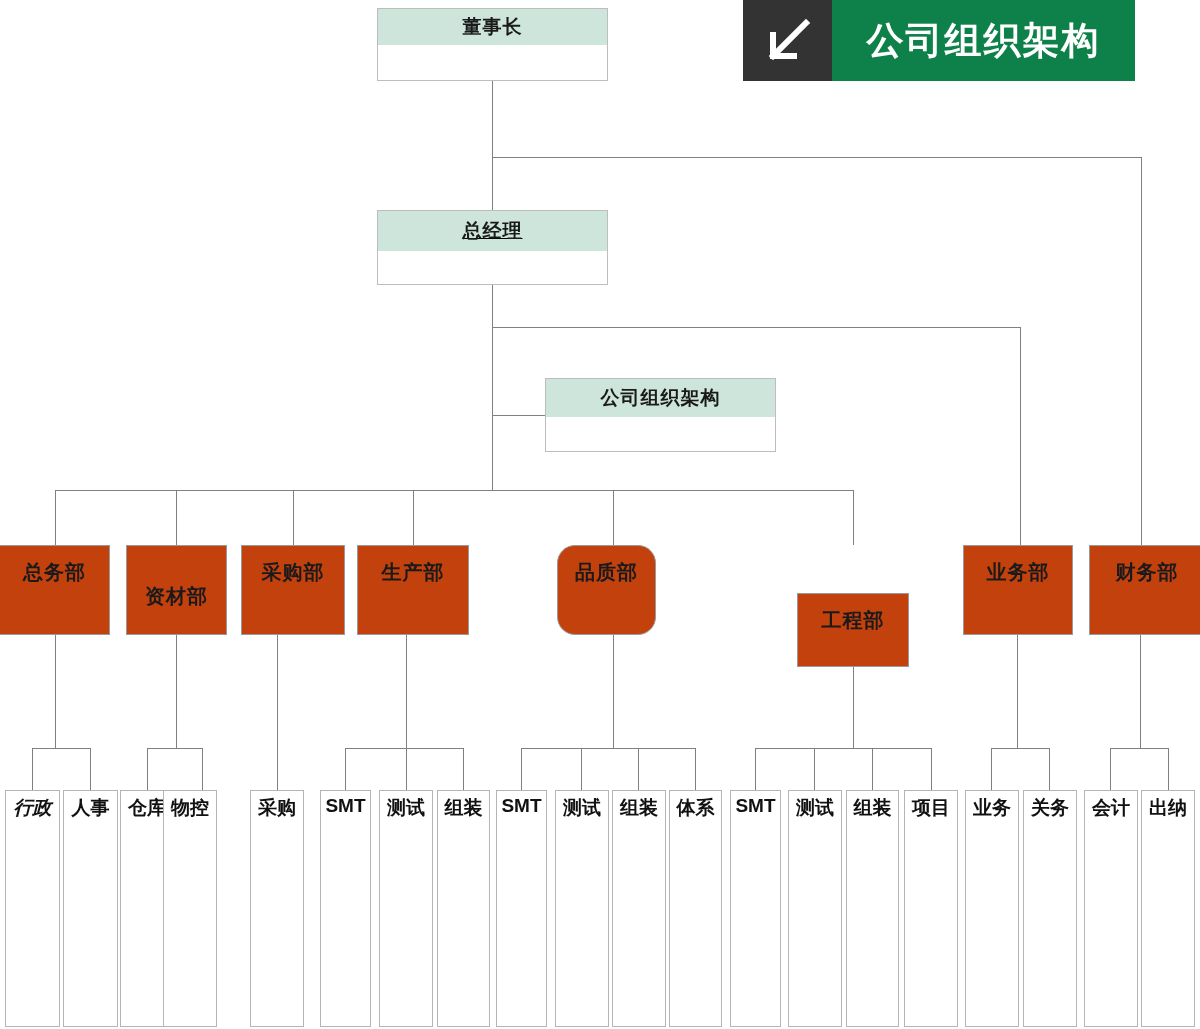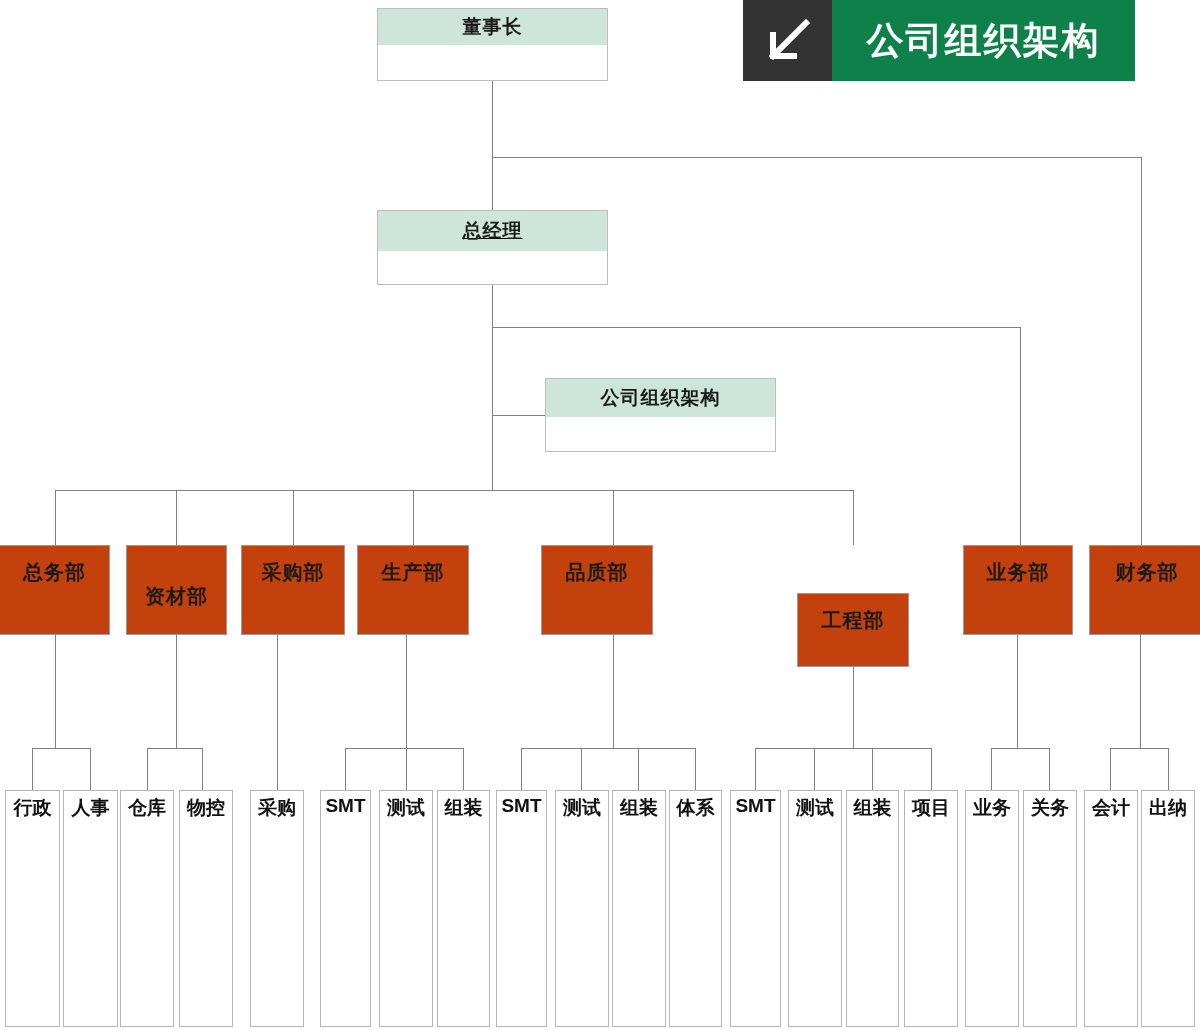"品质部" div.node { border-radius: none -> 18px; left: 541px -> 557px; width: 112px -> 99px }
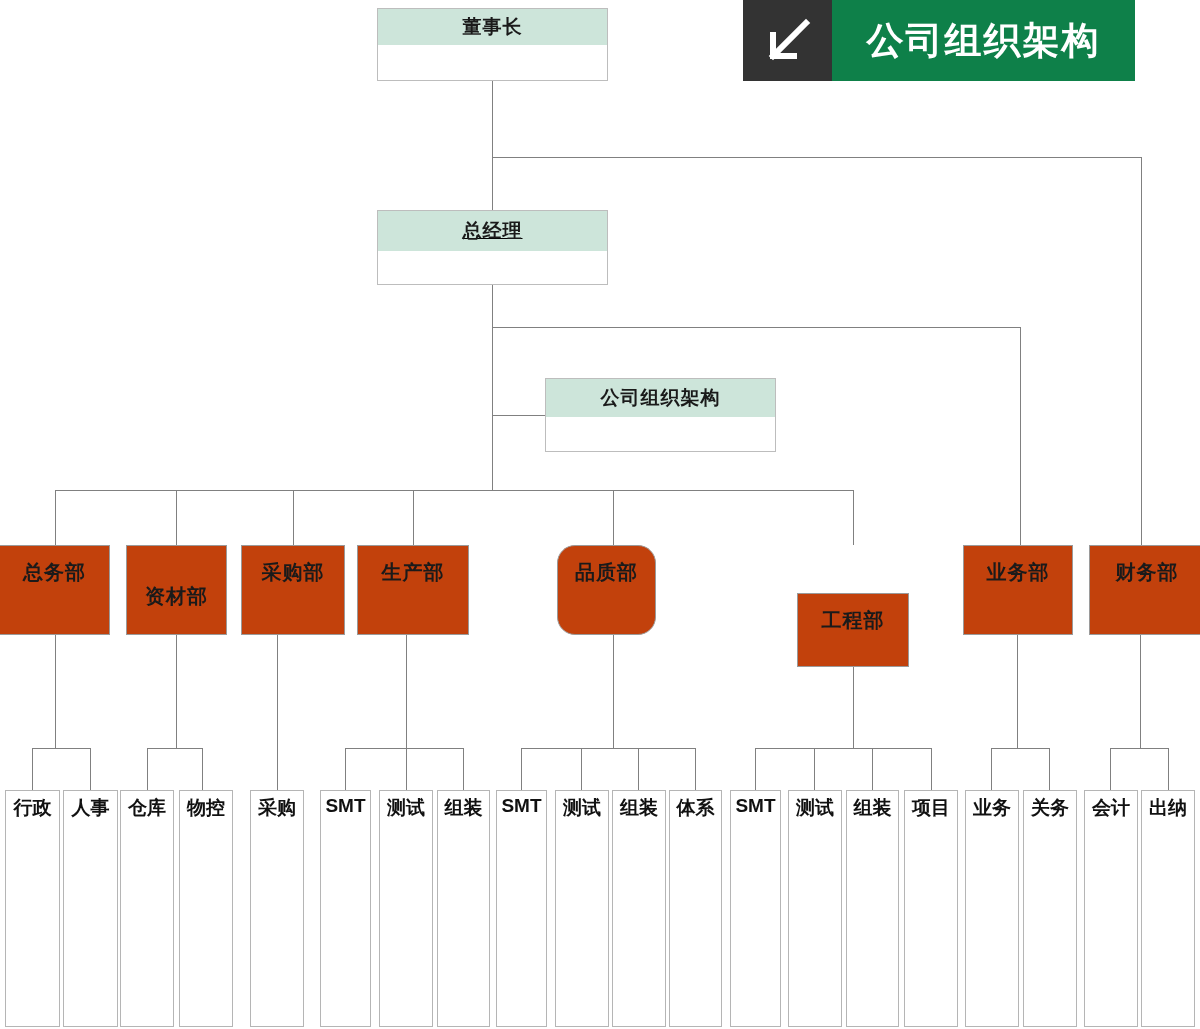"行政" div.node { font-style: none -> italic }
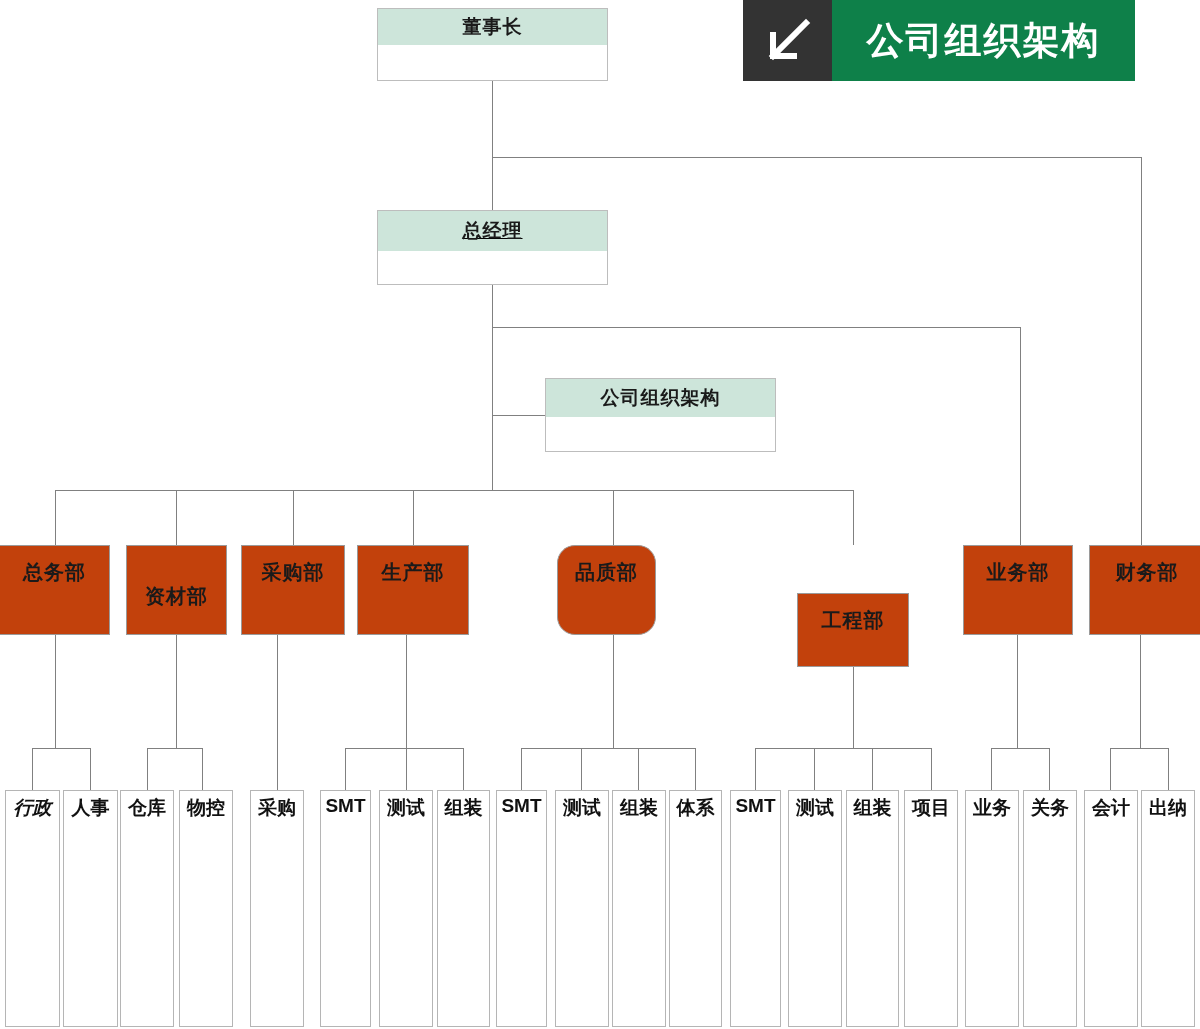"物控" div.node { left: 179px -> 163px }
